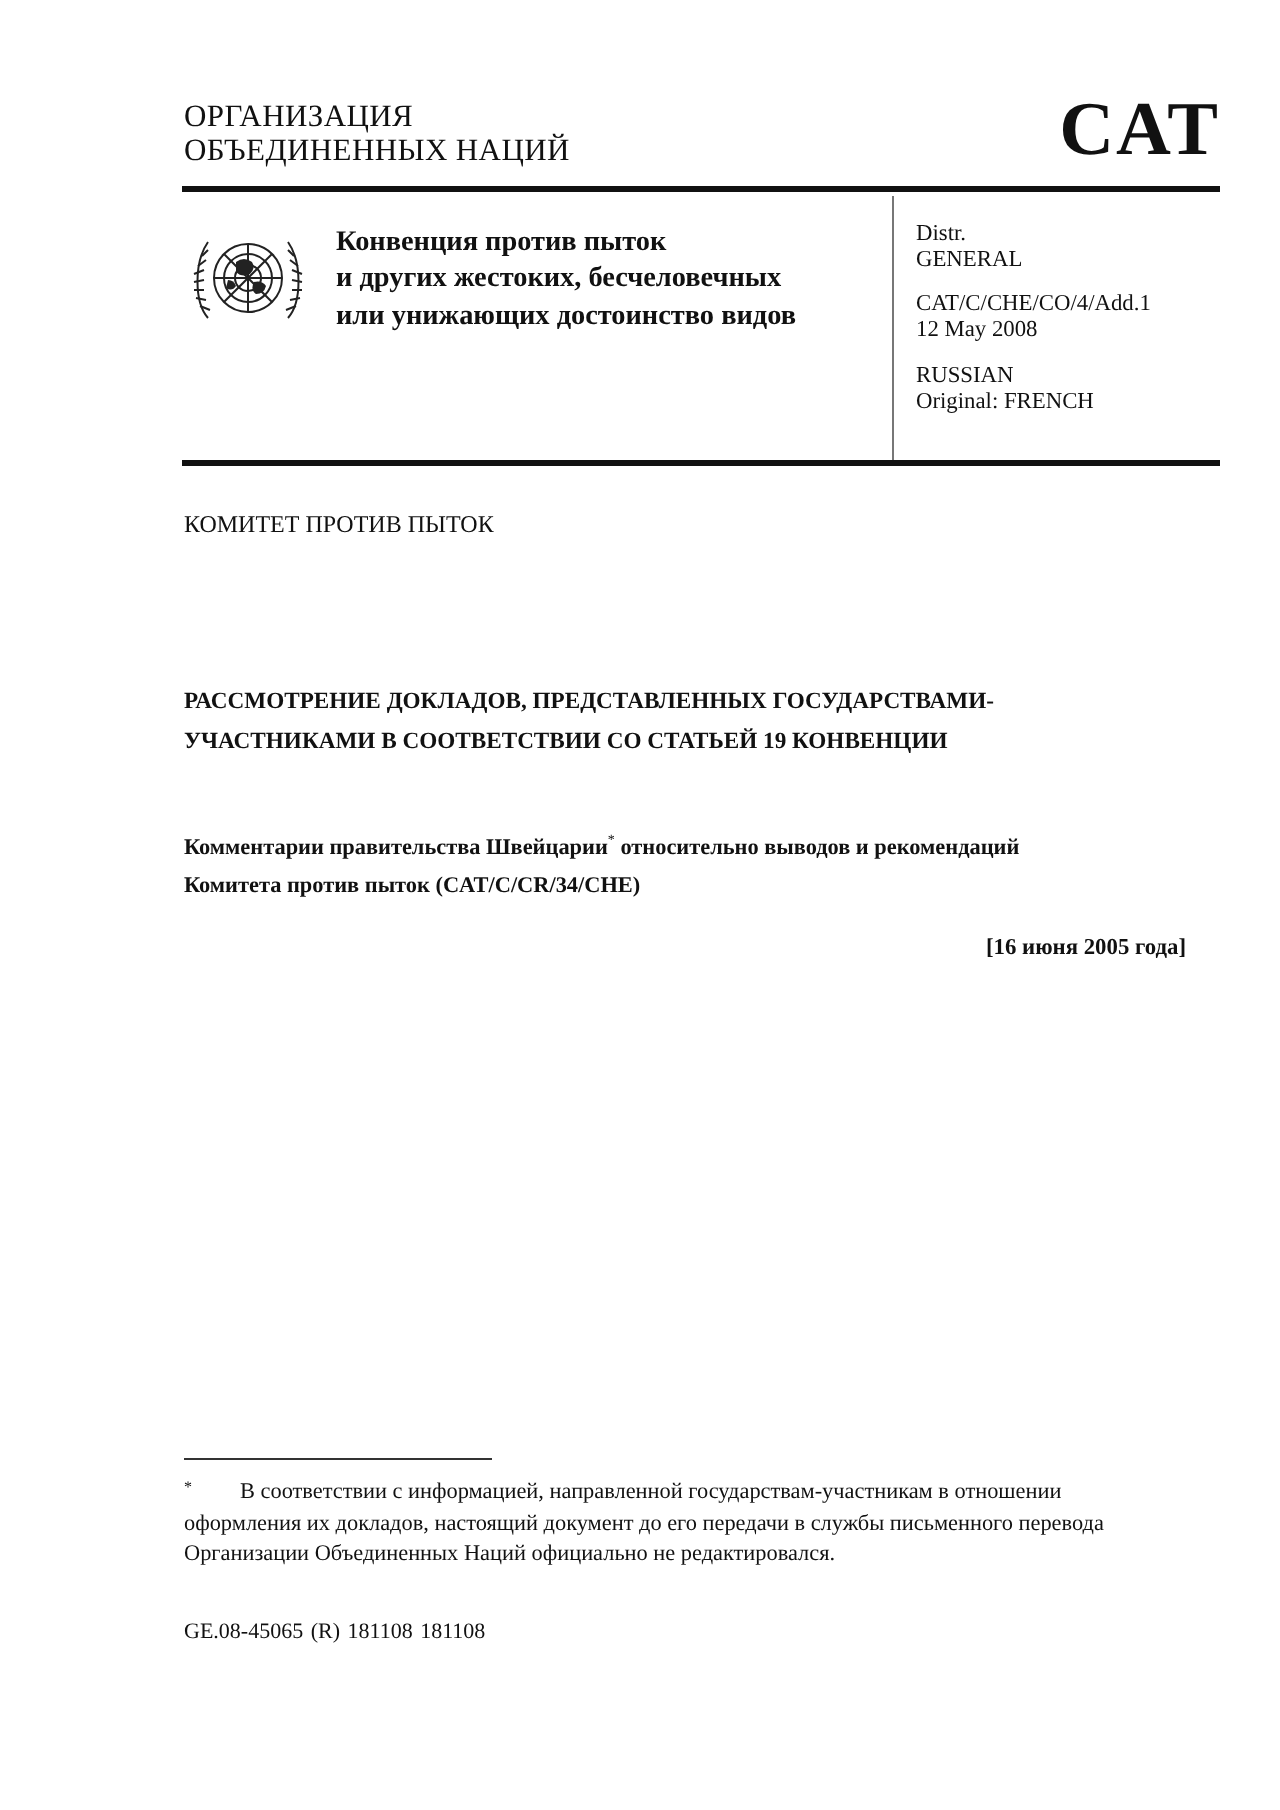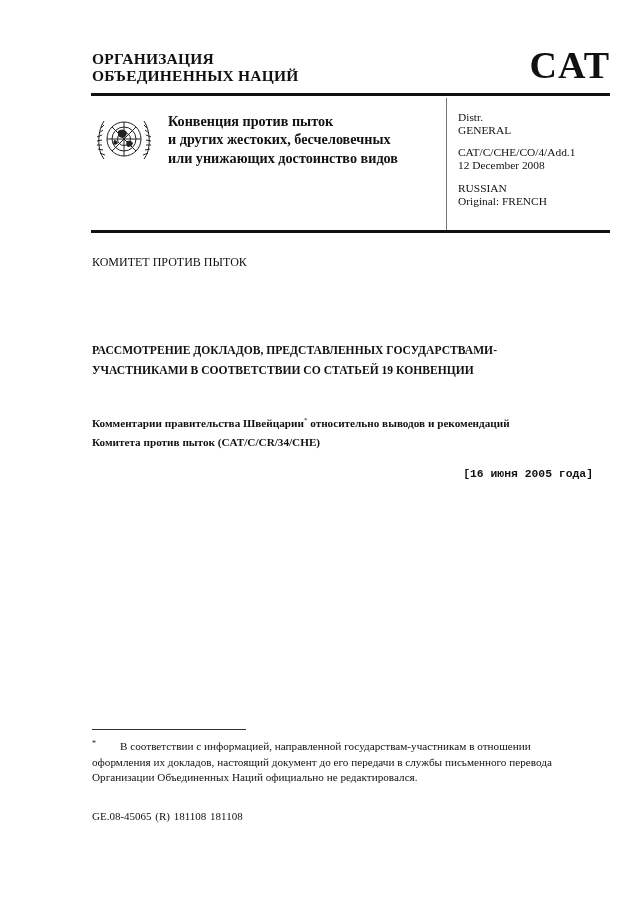"ОРГАНИЗАЦИЯ" .org { font-weight: bold -> normal }
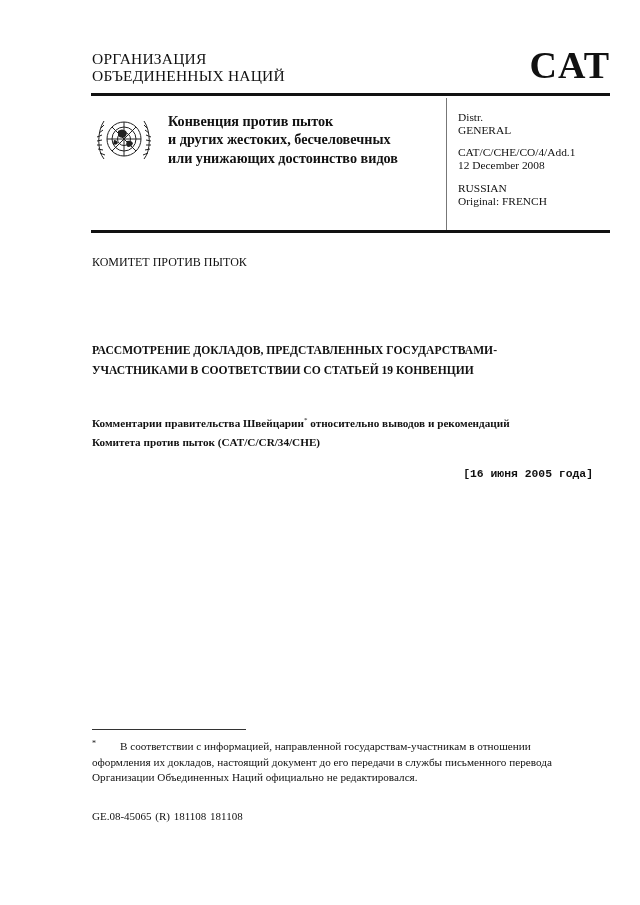"12 December 2008" div { text: December -> May }
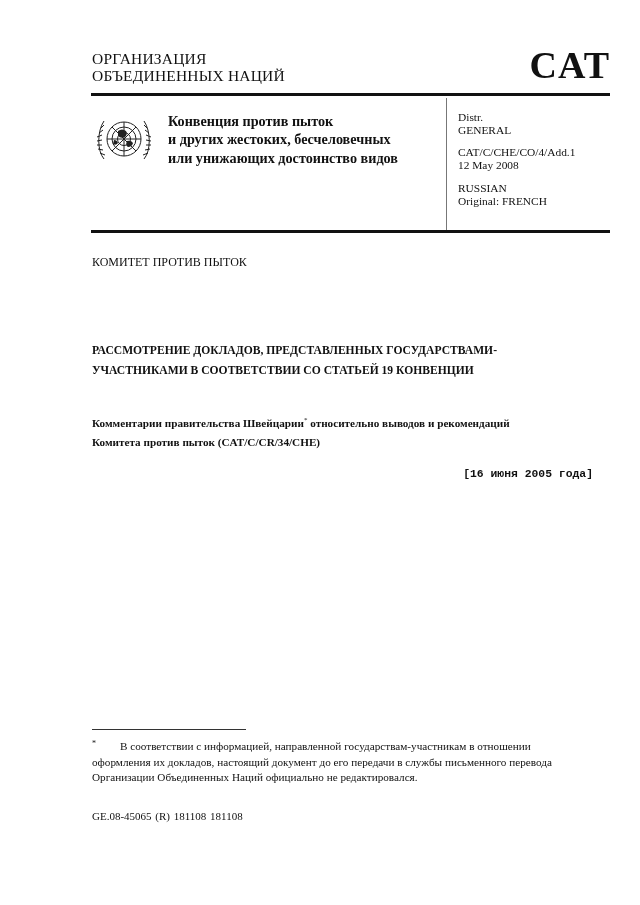"[16 июня 2005 года]" .date { font-family: Liberation Mono, monospace -> none }
